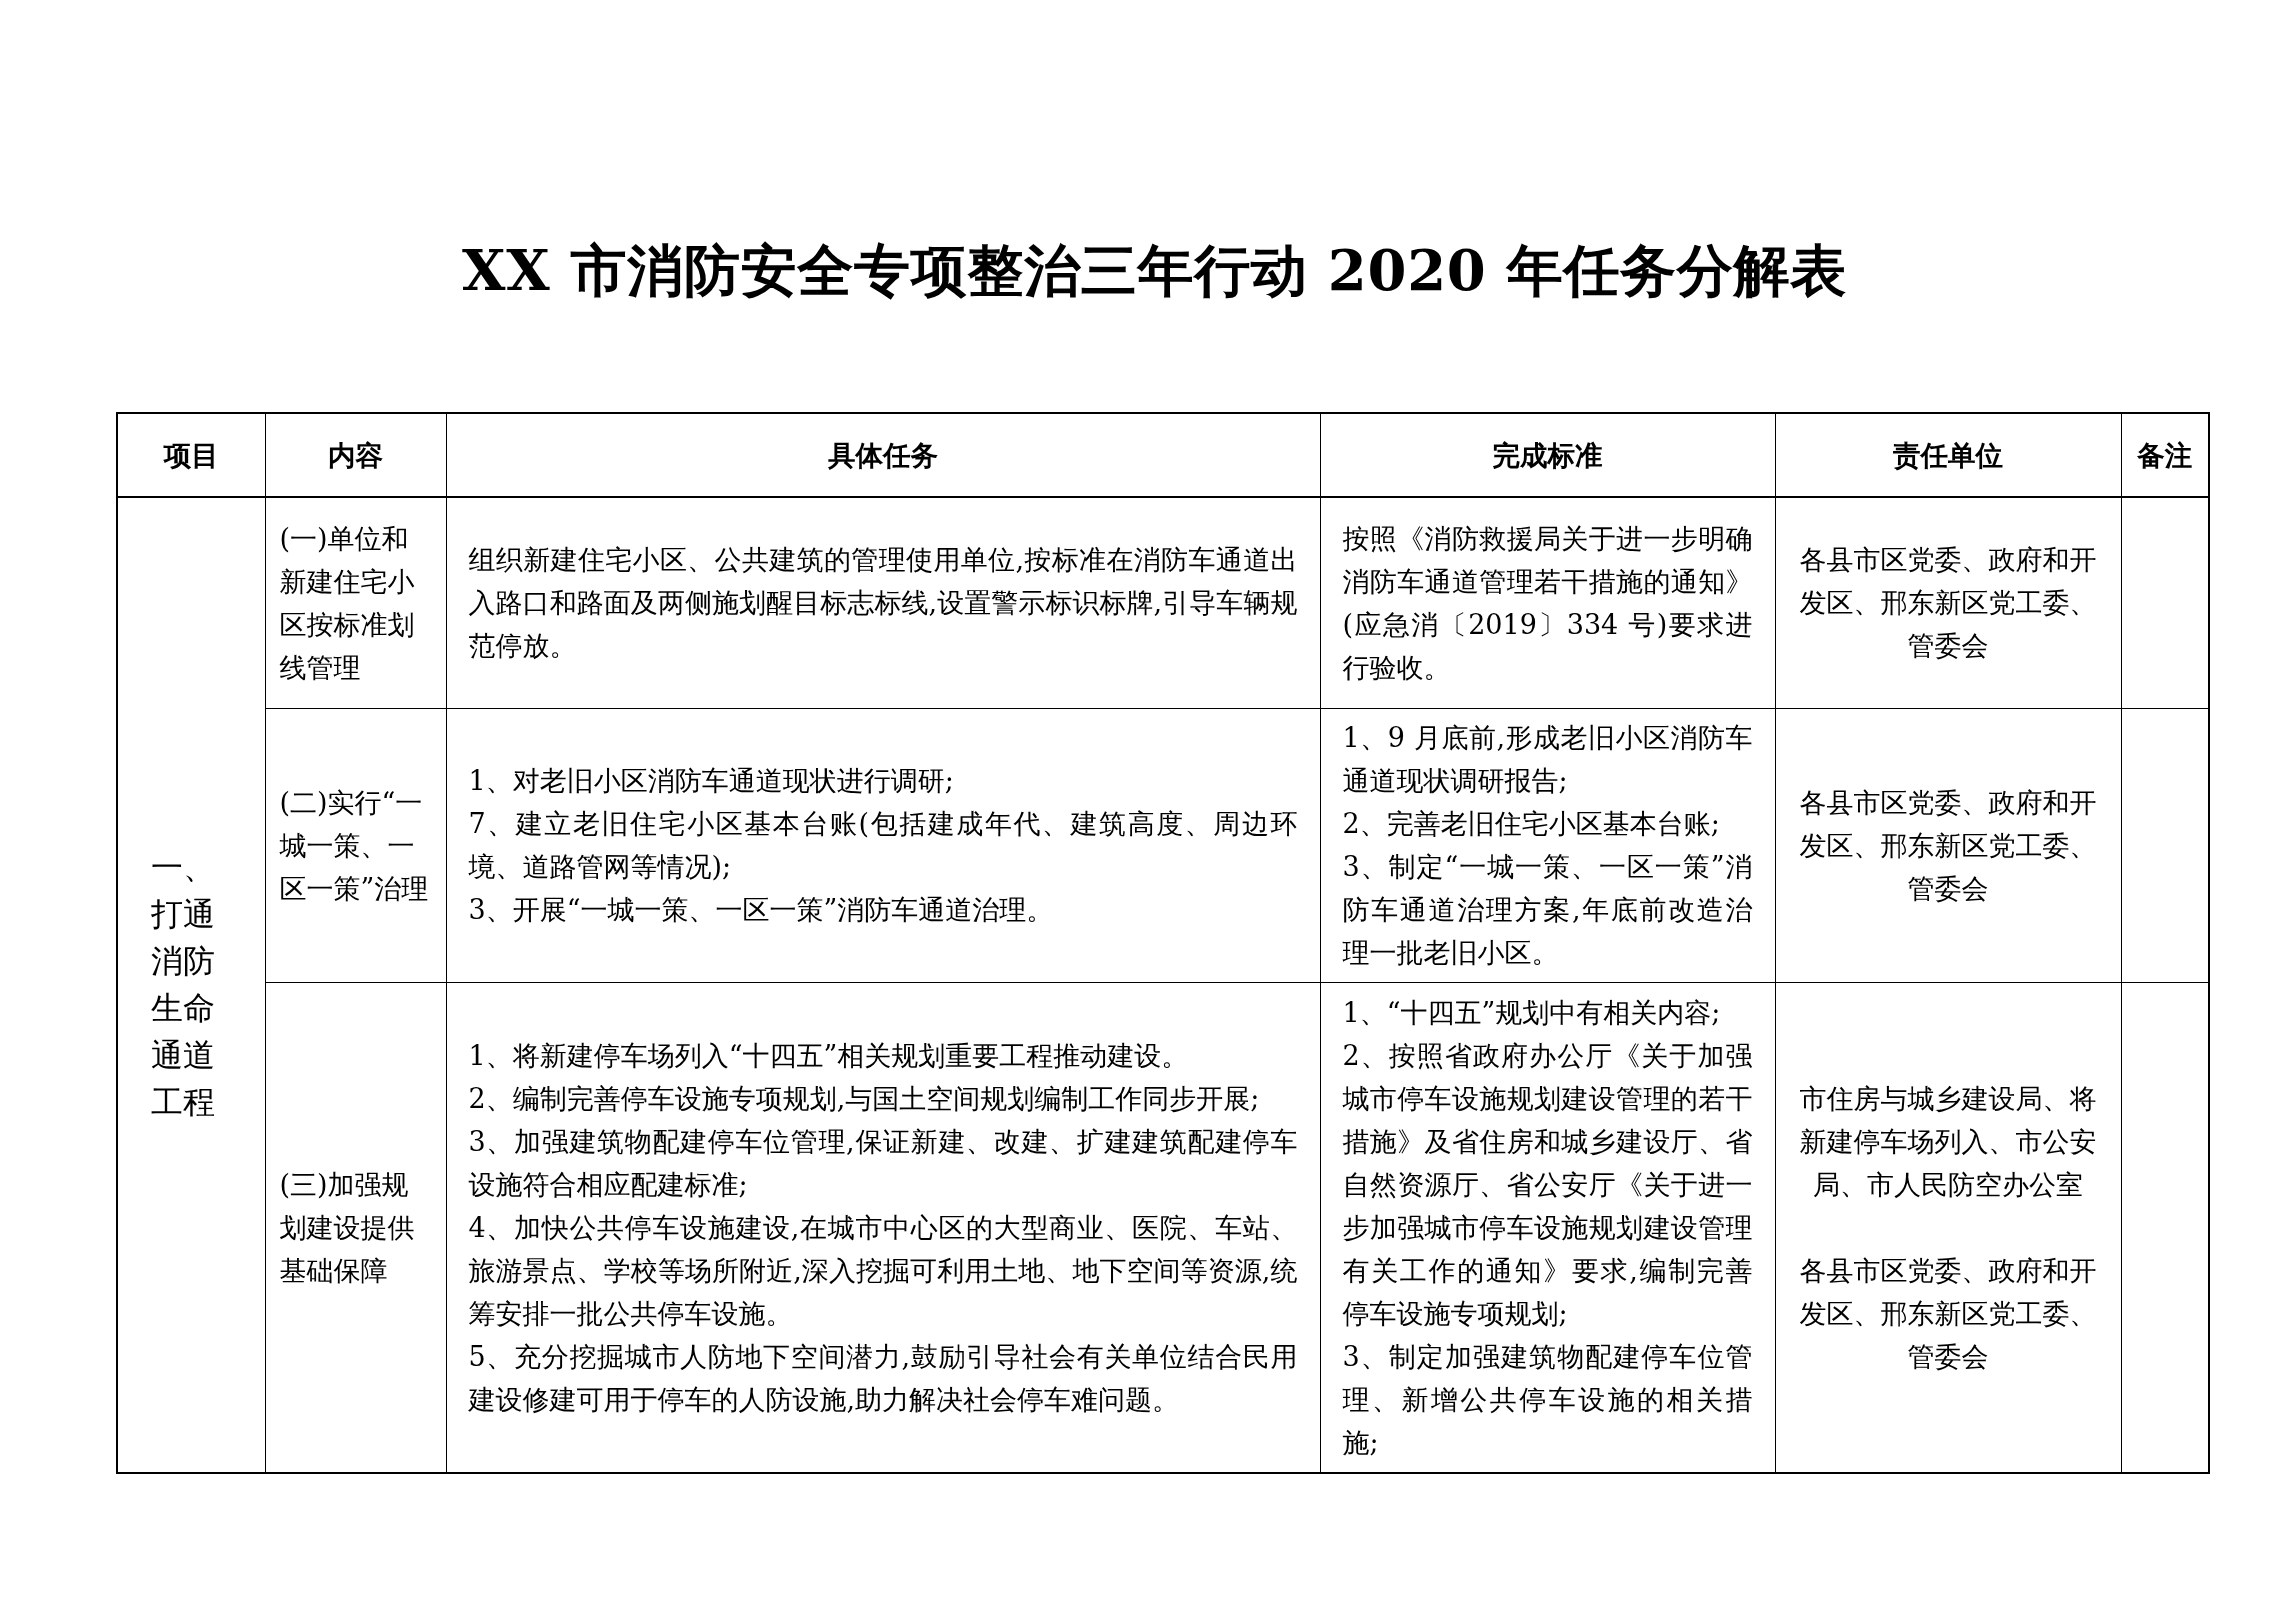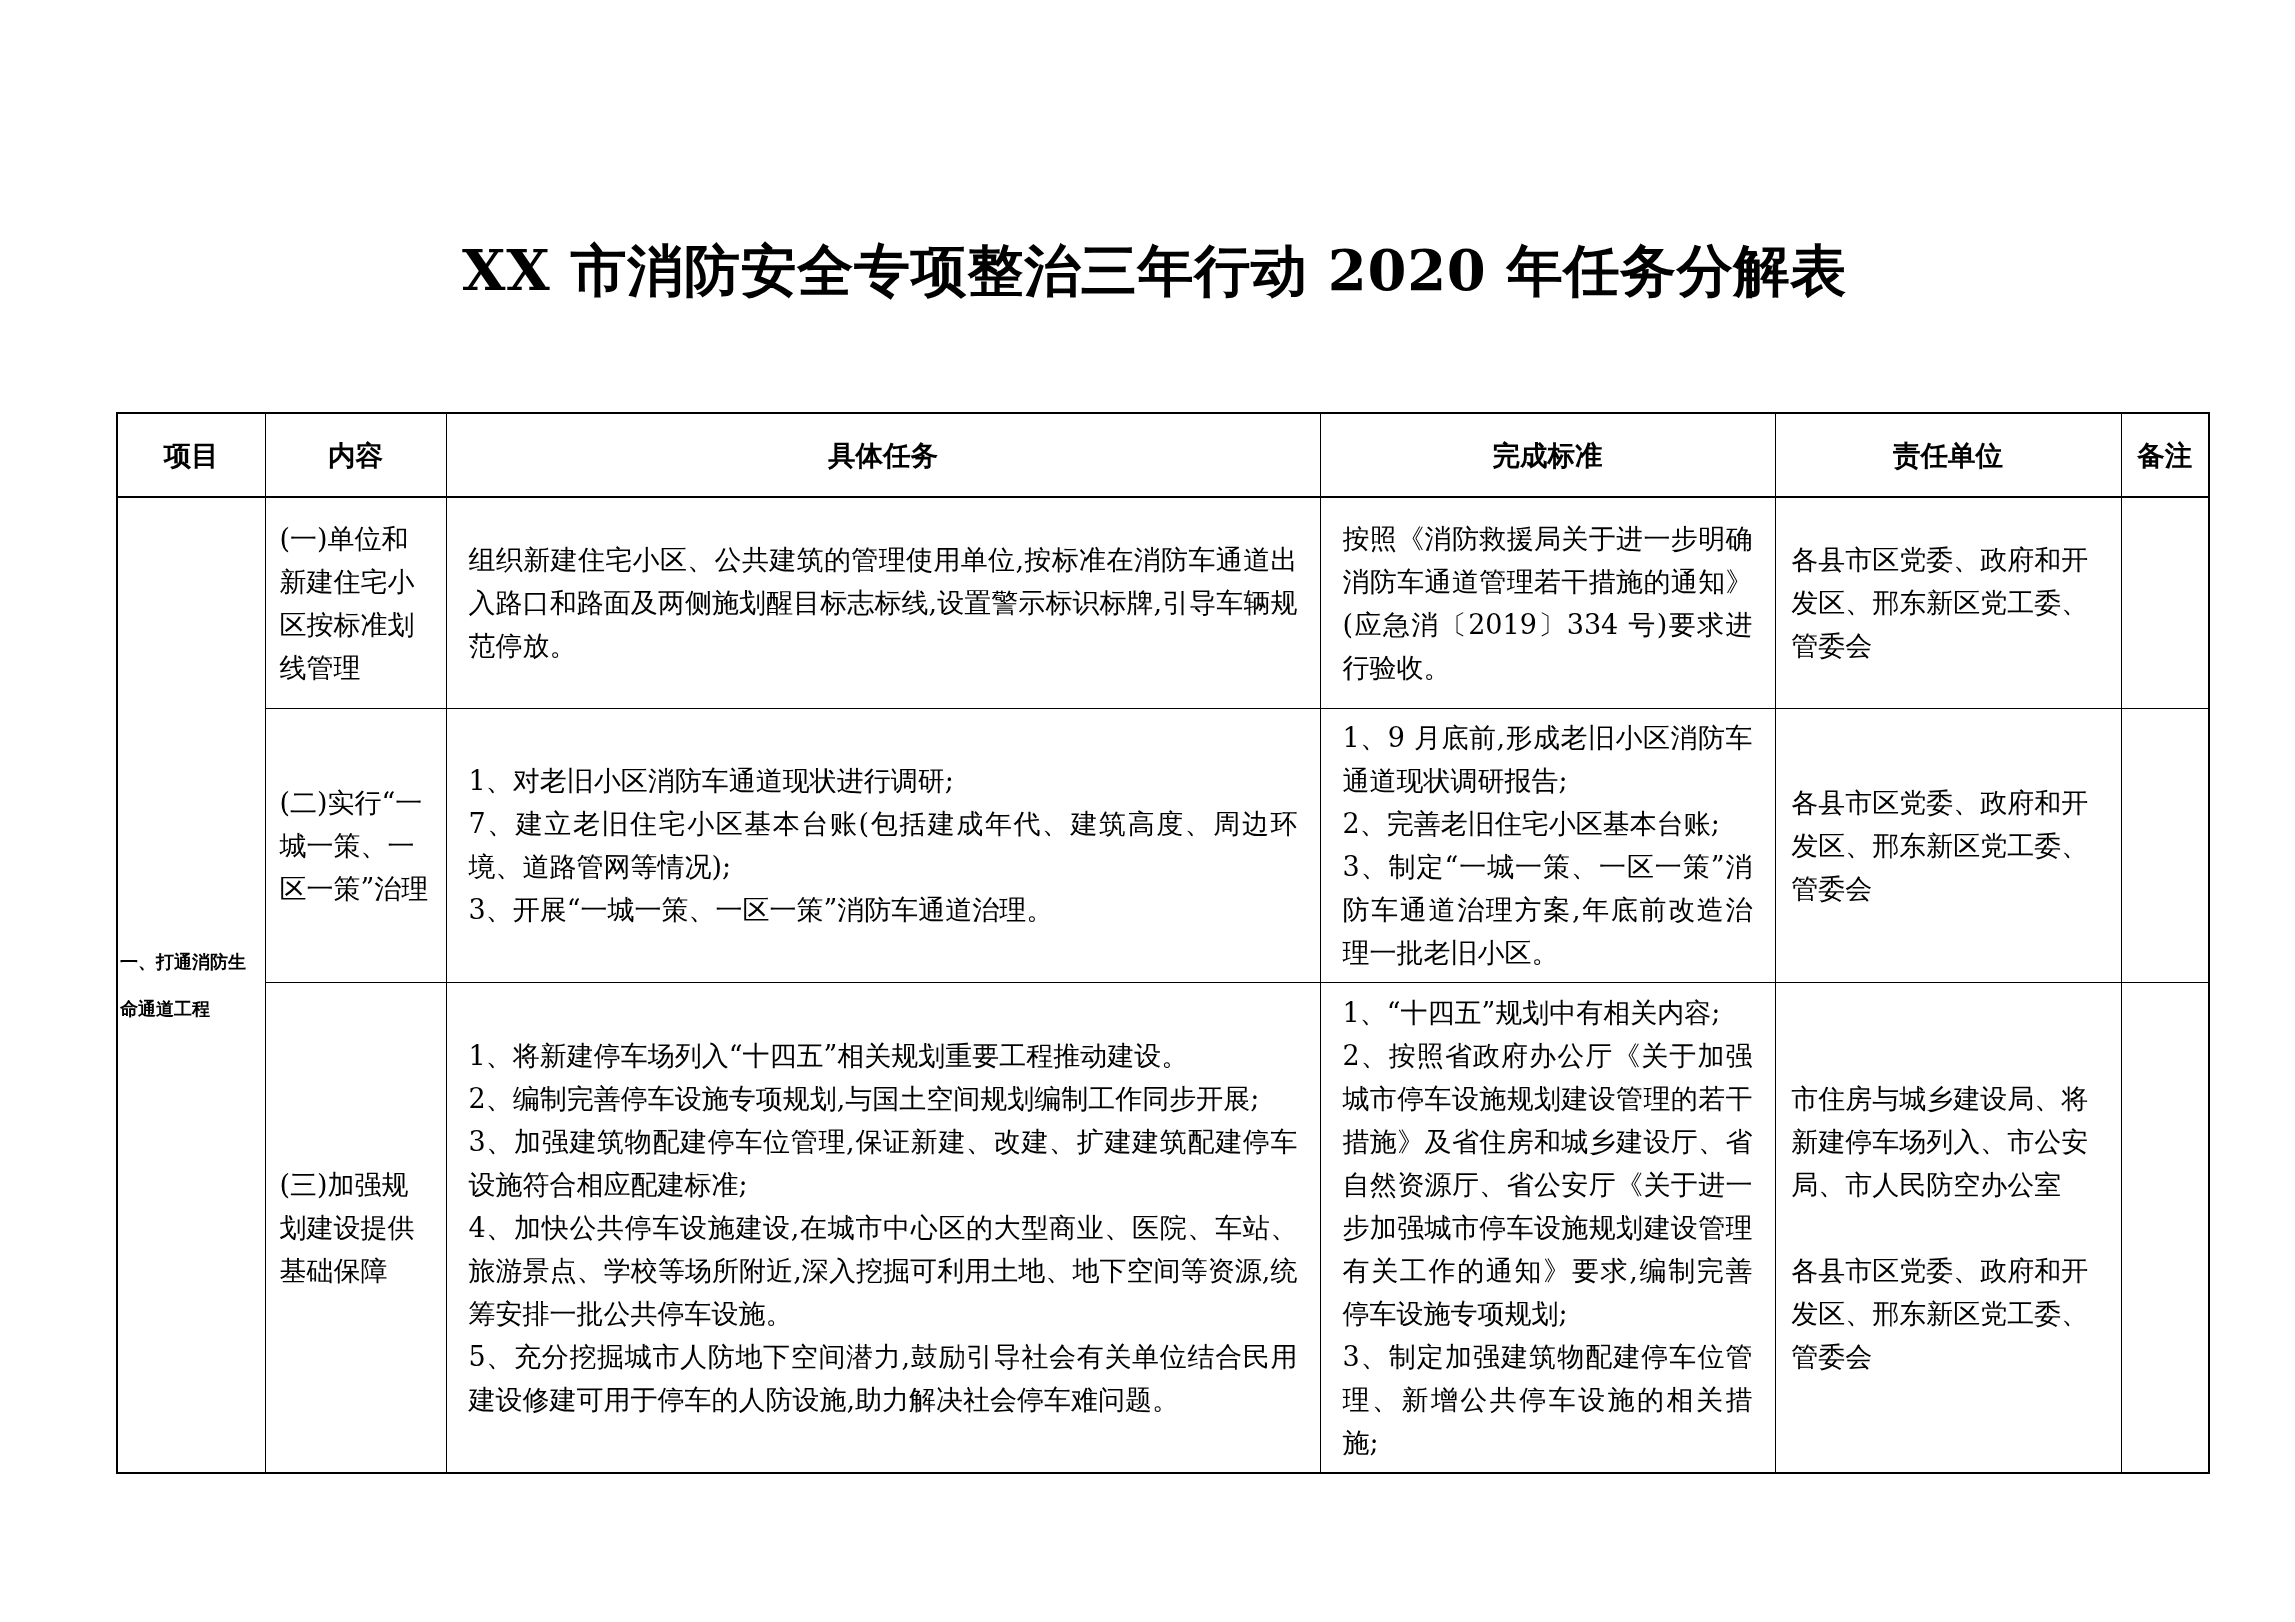"各县市区党委、政府和开发区、邢东新区党工委、管委会" td.units { text-align: left -> center }
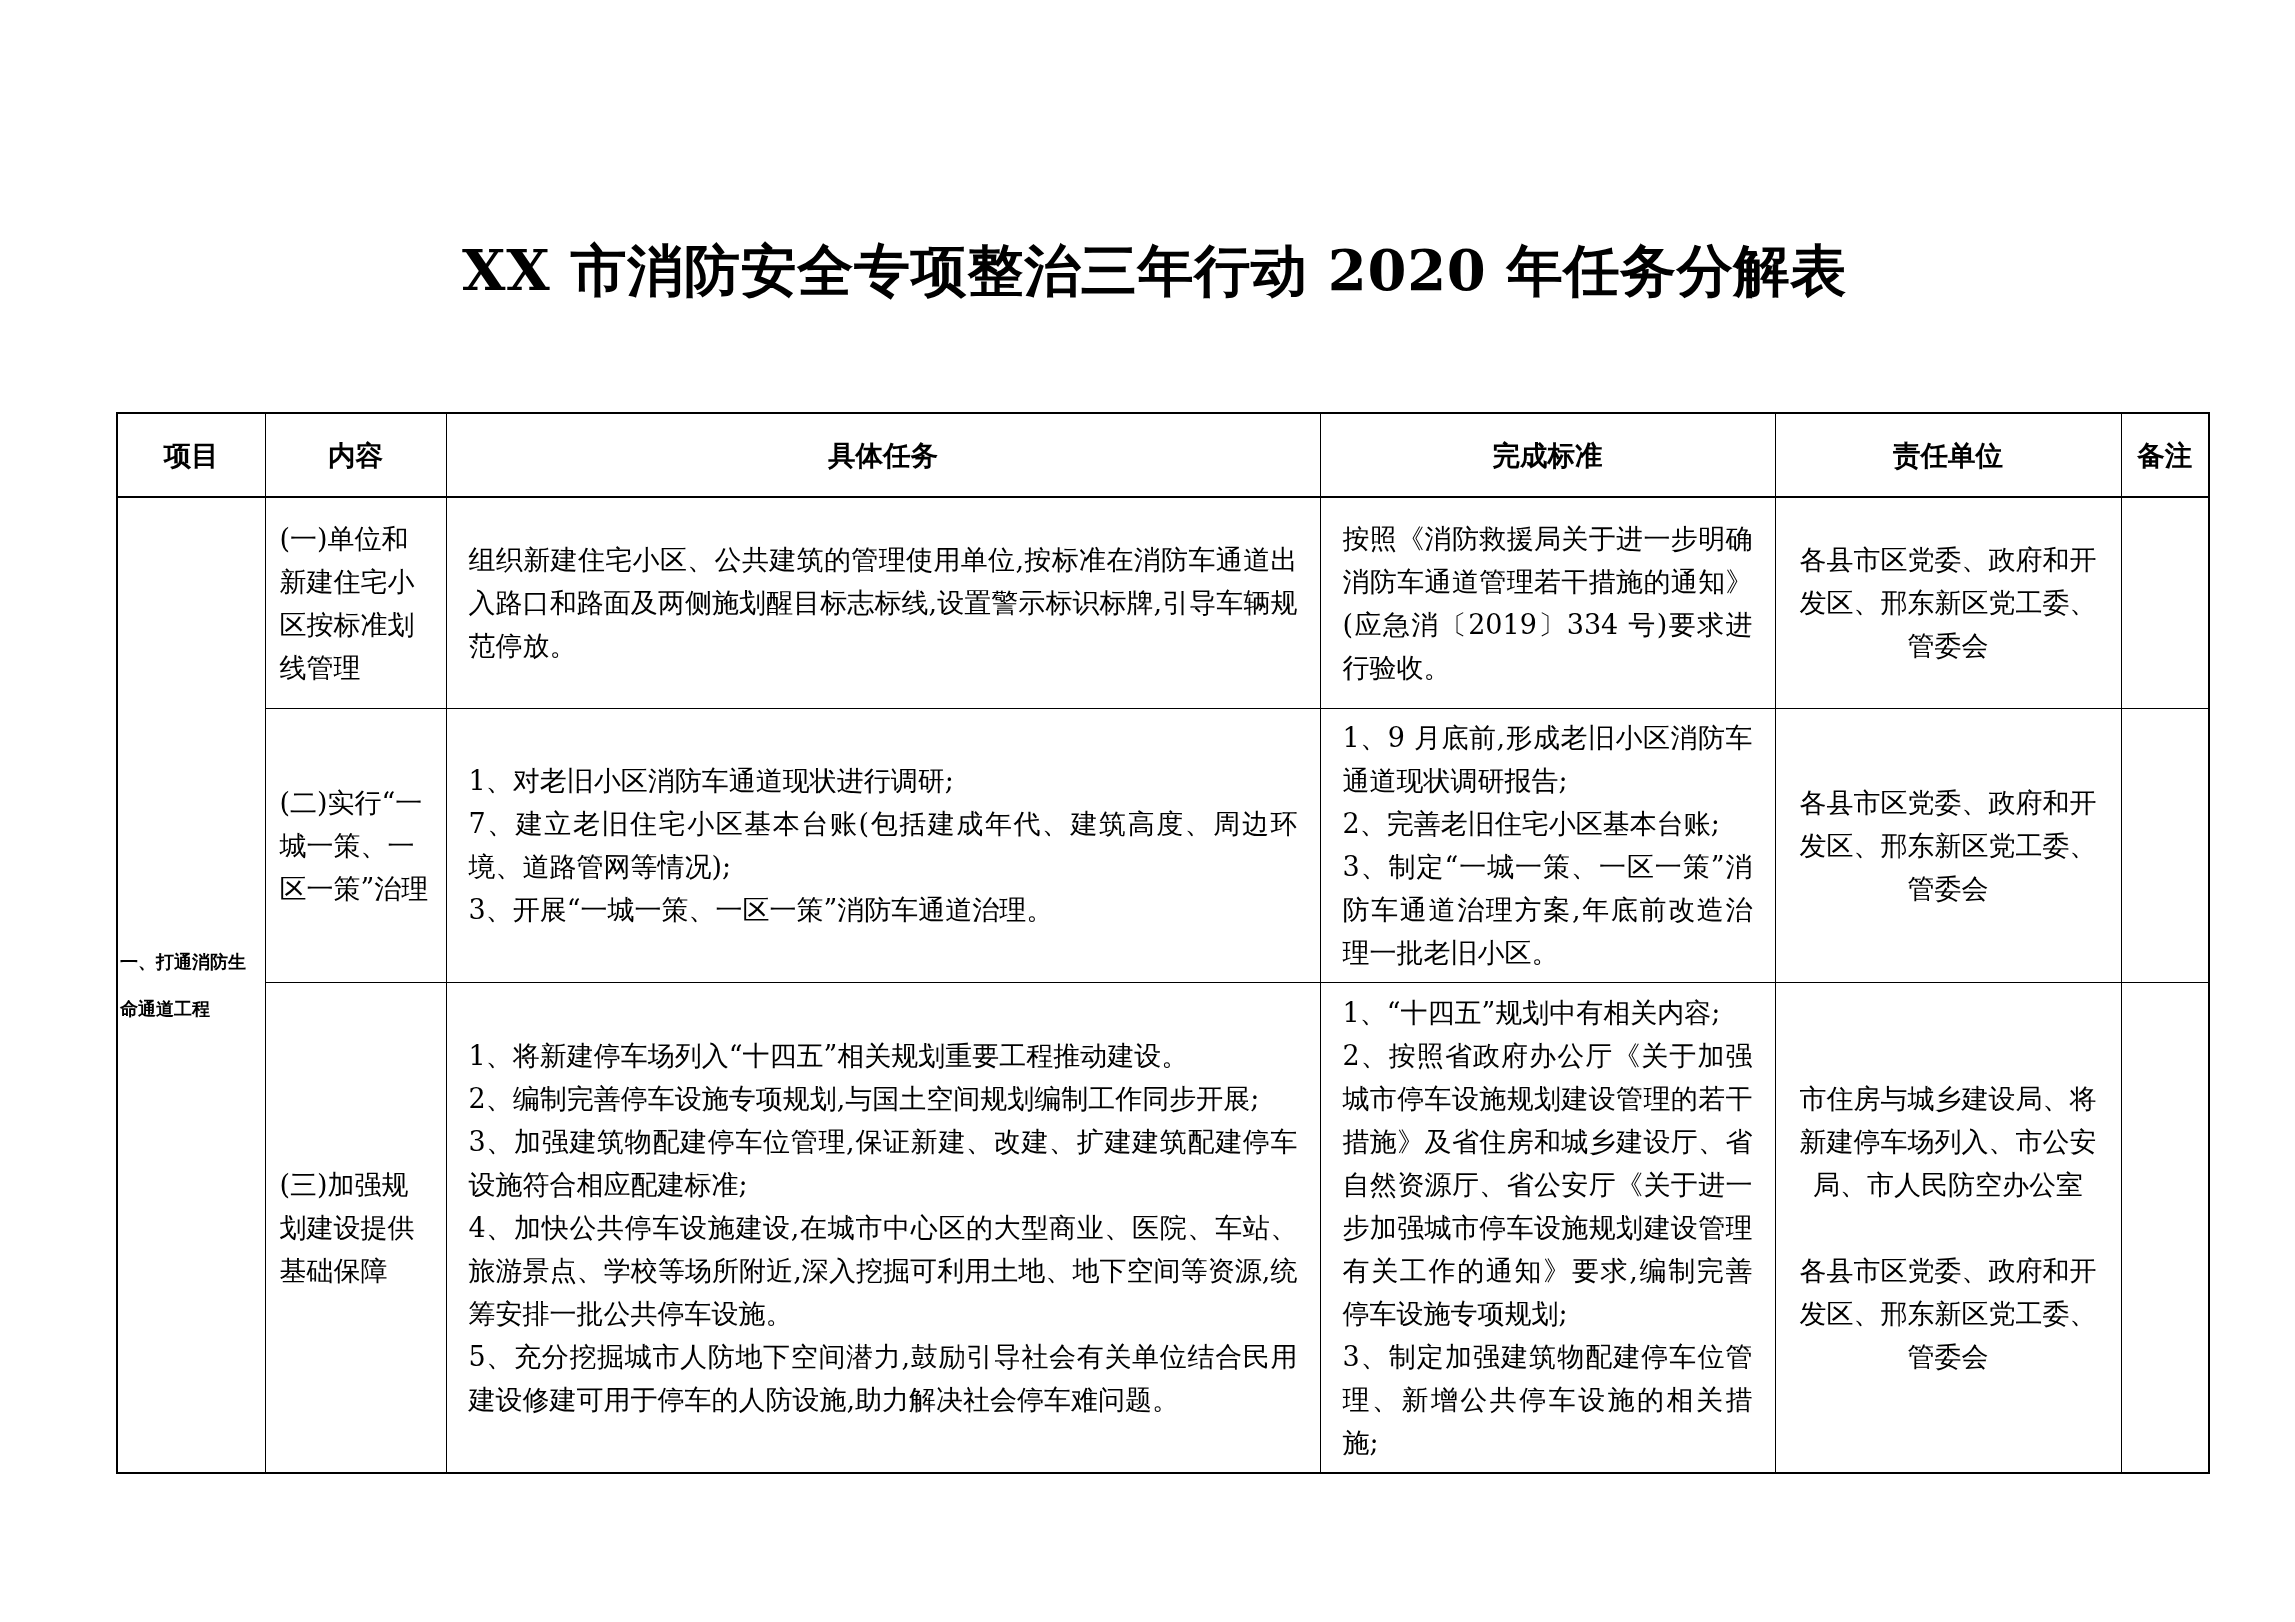"一、打通消防生命通道工程" td.proj { font-size: 18px -> 32px; font-weight: bold -> normal; padding: 0 2px -> 0 33px }
